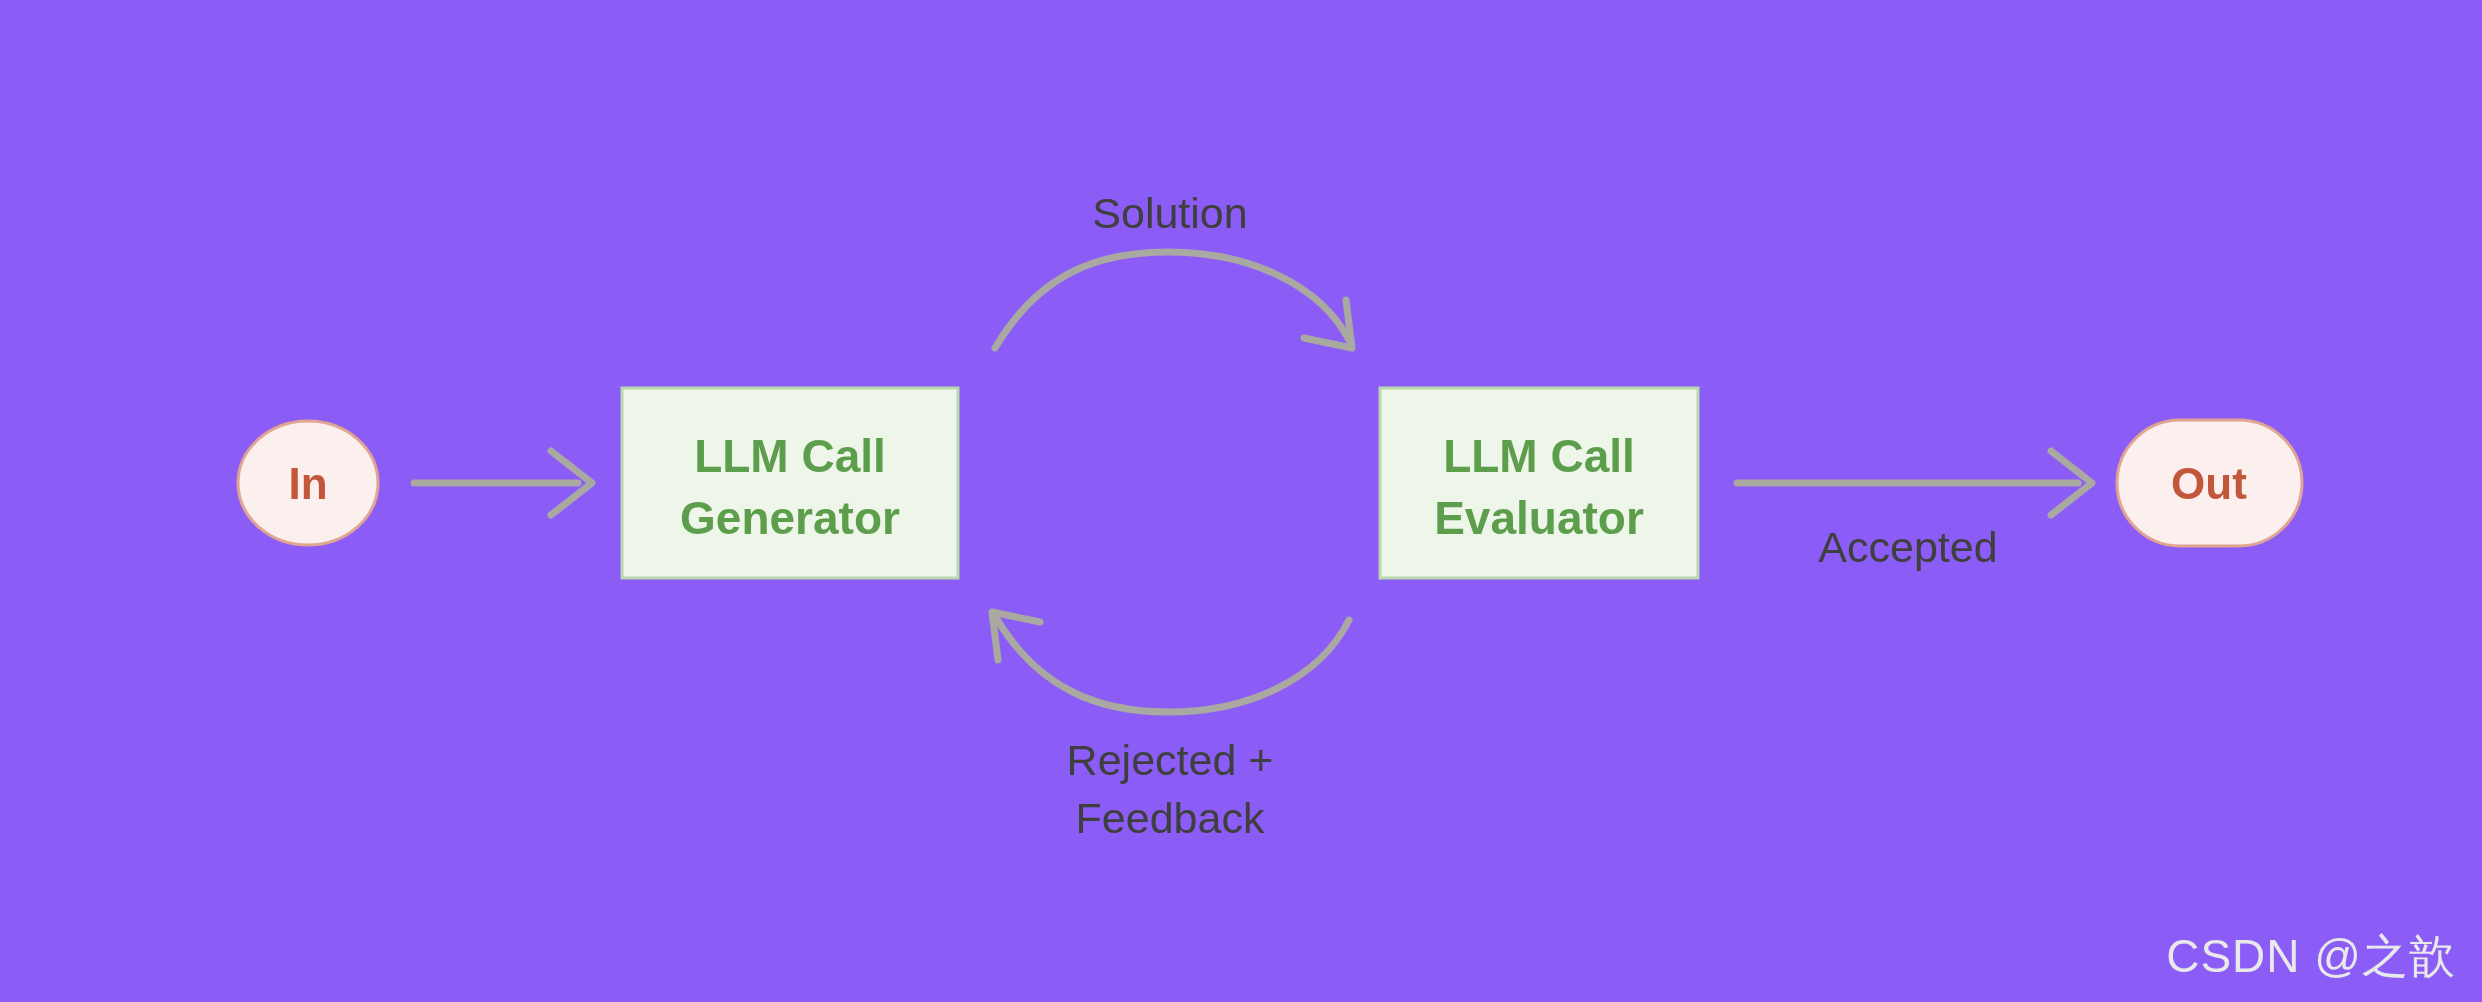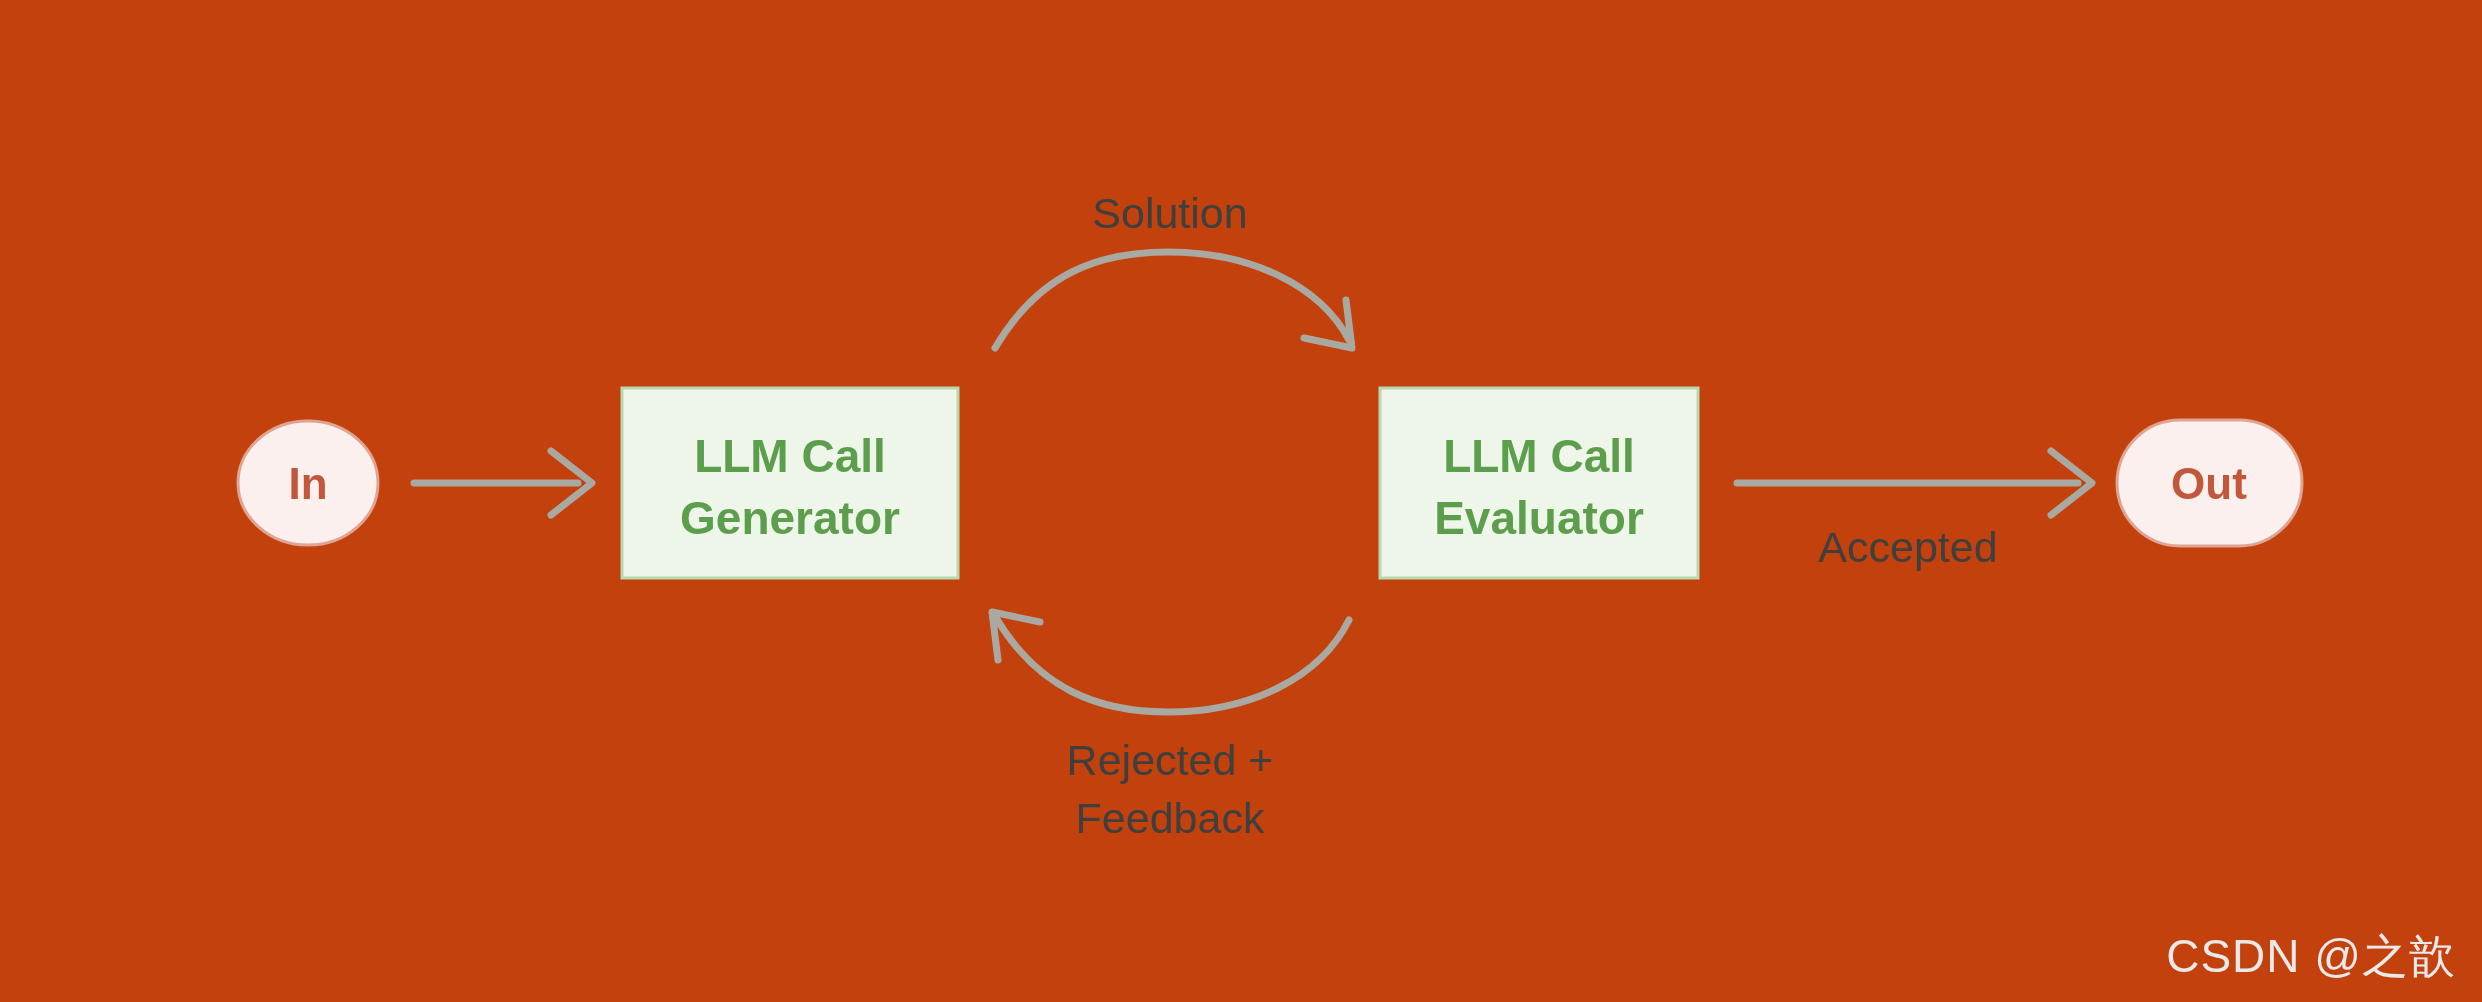"Solution" #canvas { background: #c2410c -> #8b5cf6 }
